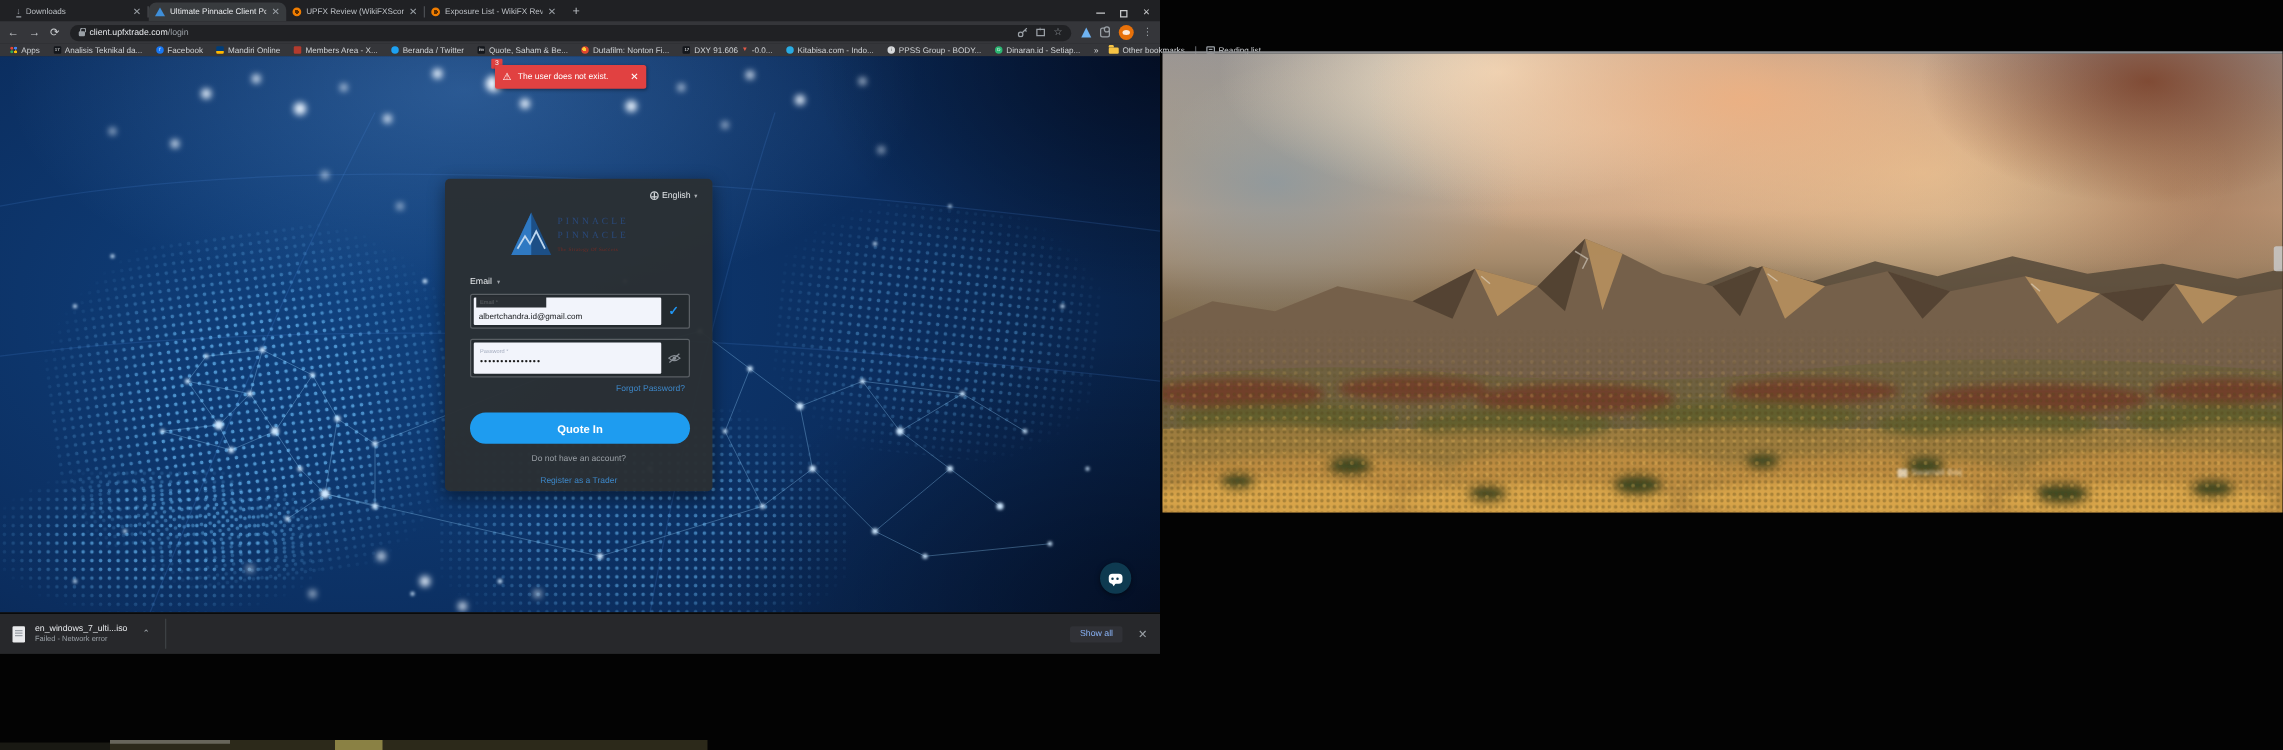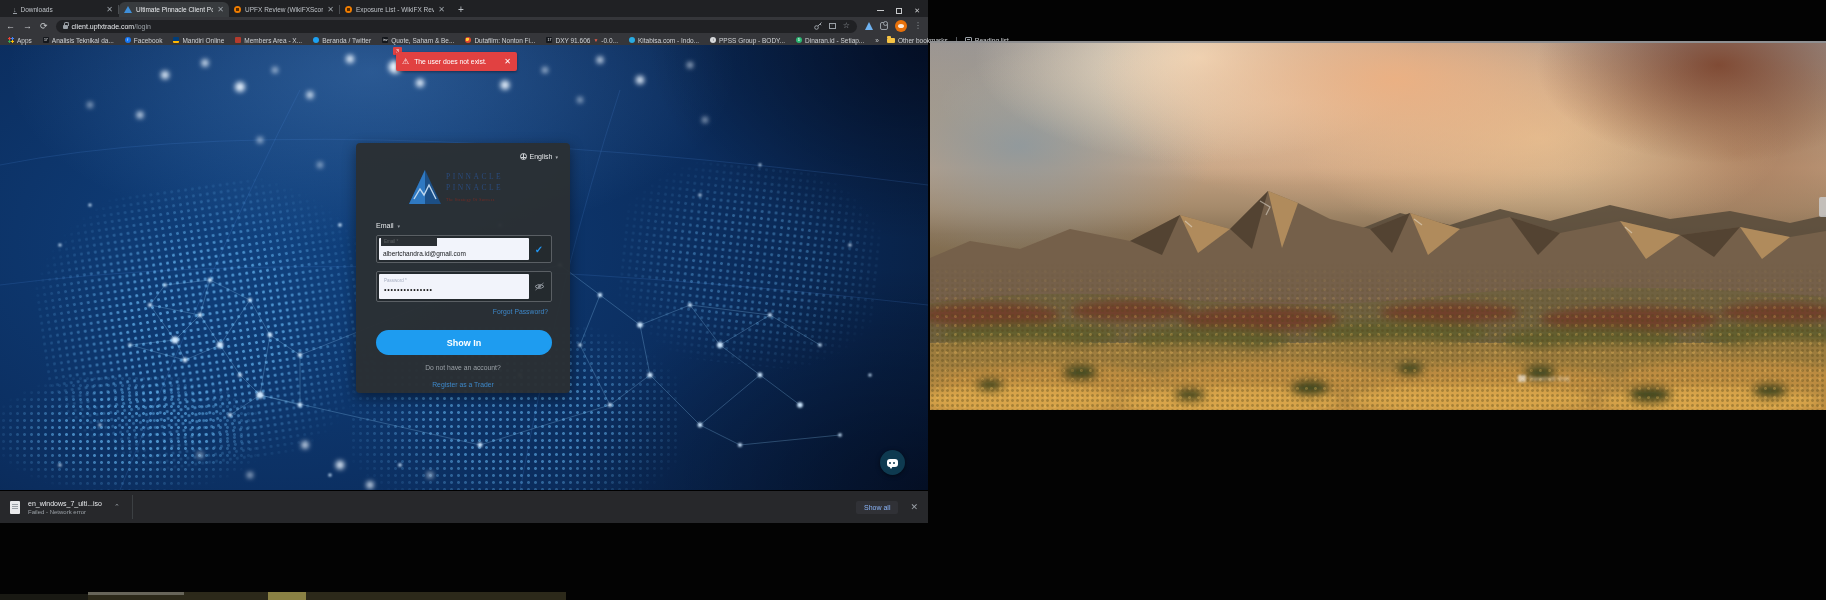"Show In" div { text: Show -> Quote }
